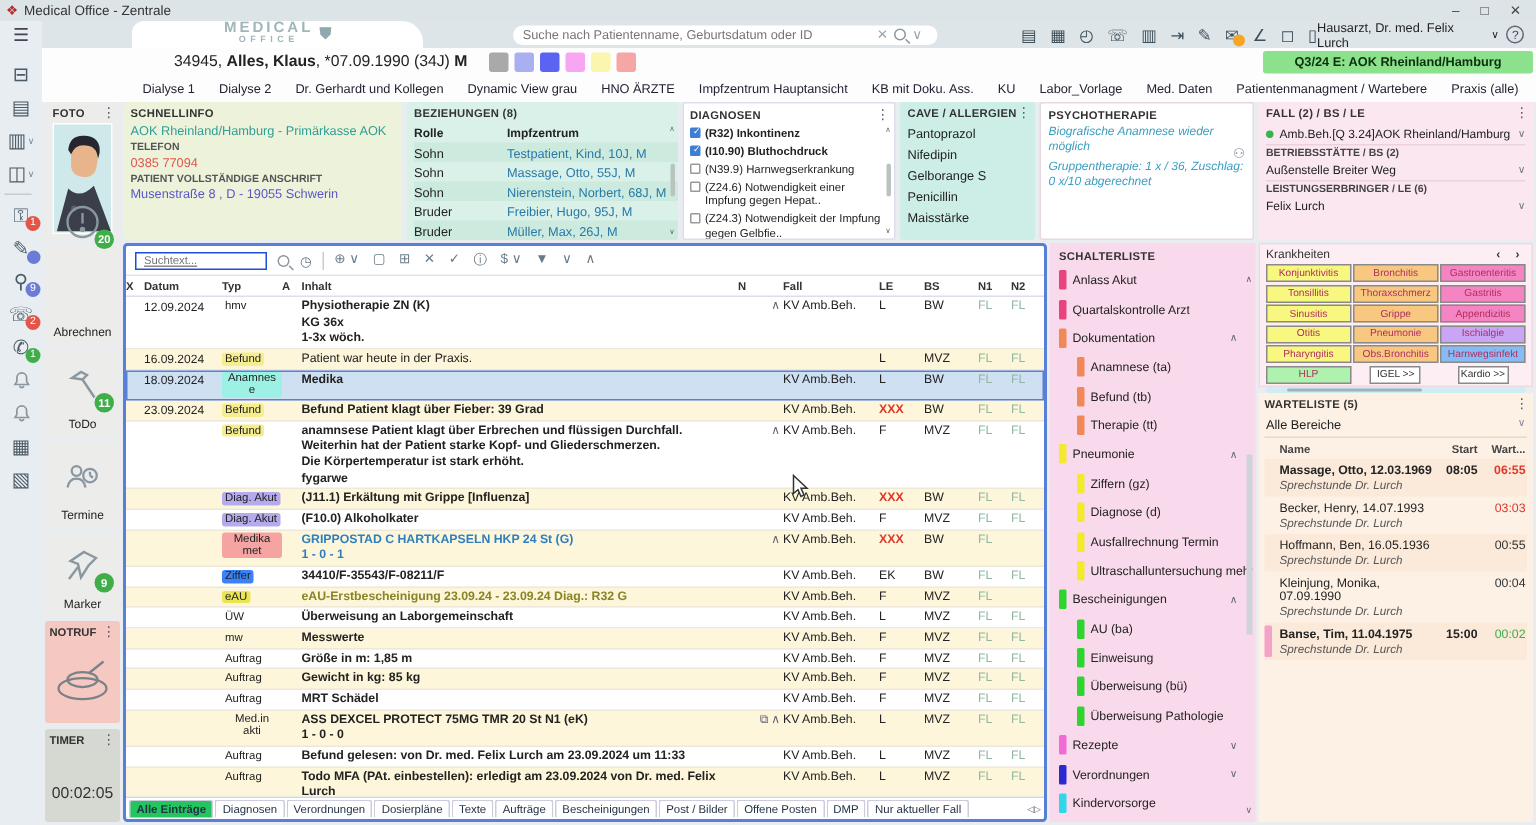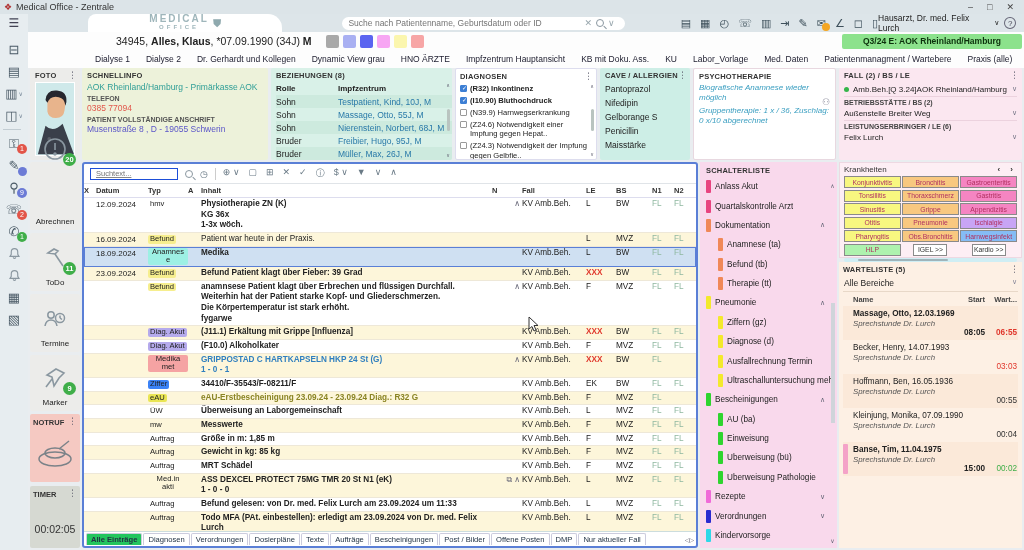"Massage, Otto, 12.03.1969" .wrow { flex-direction: column -> none }
